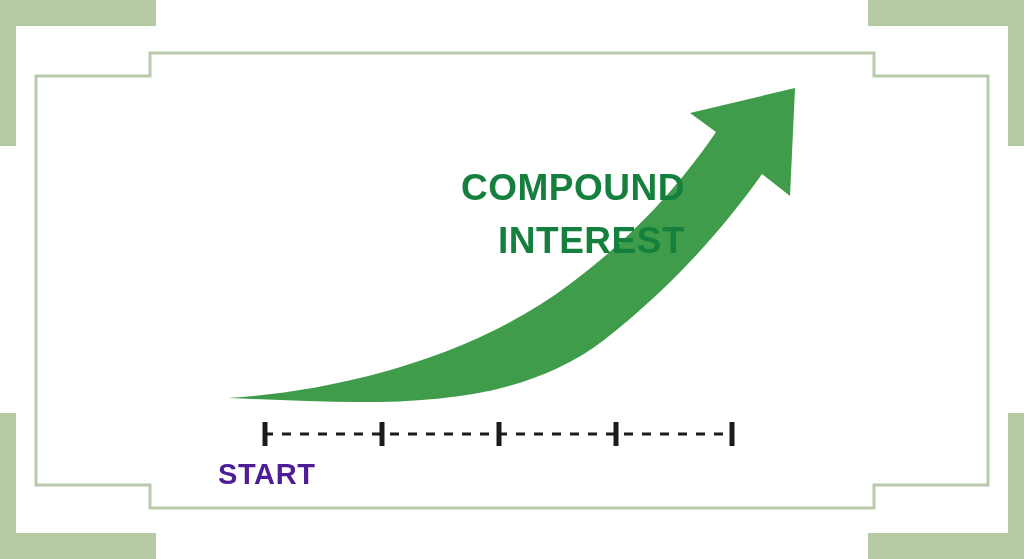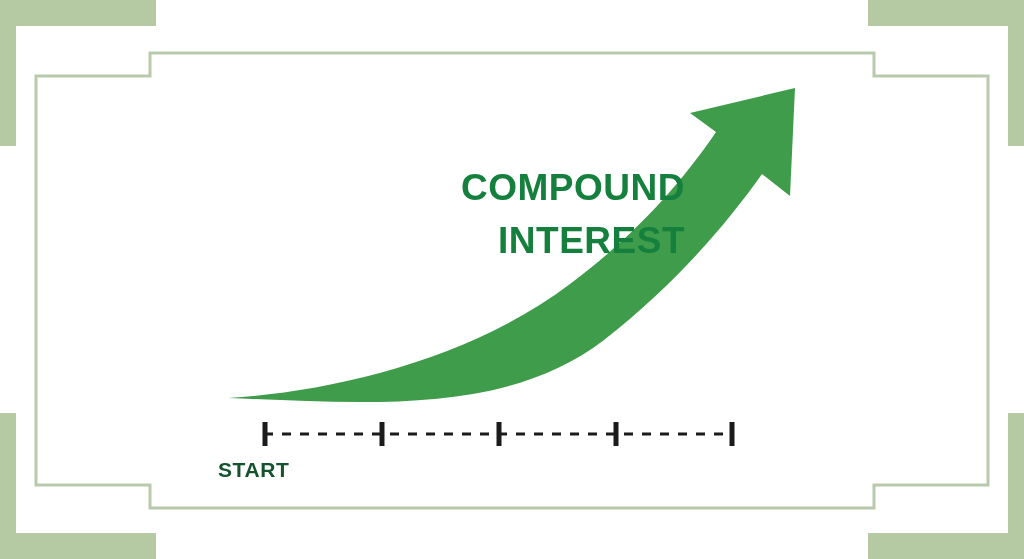"START" .axis-label { color: #14532d -> #4c1d95; font-size: 21px -> 29px }
